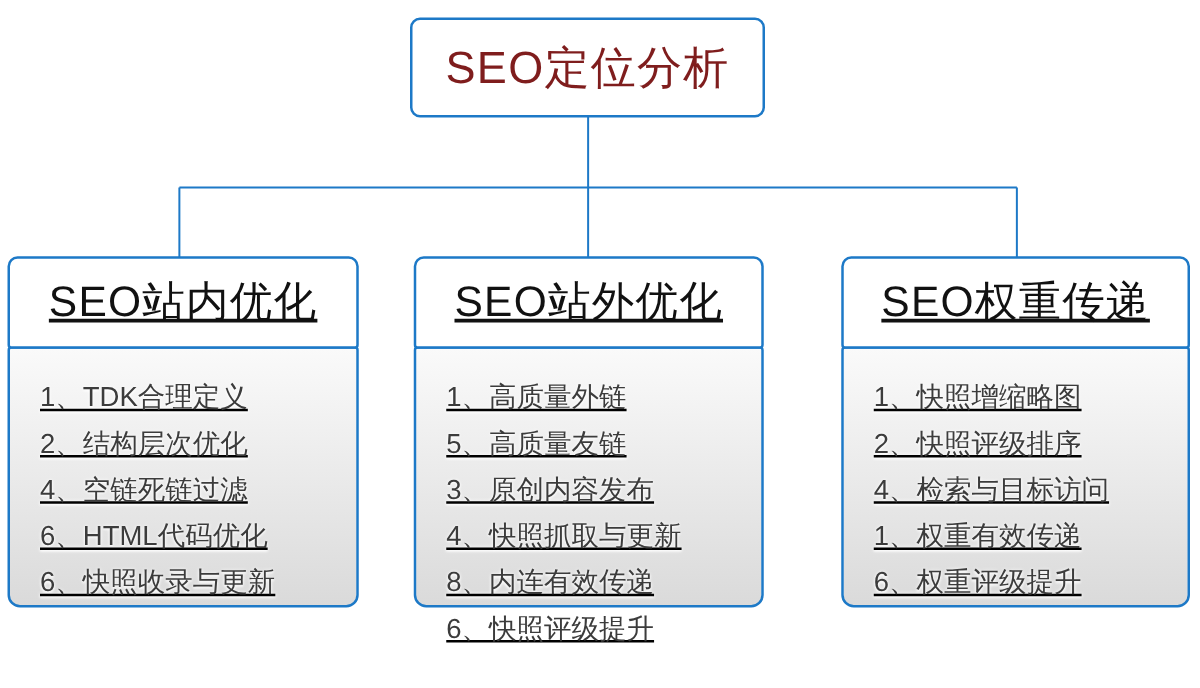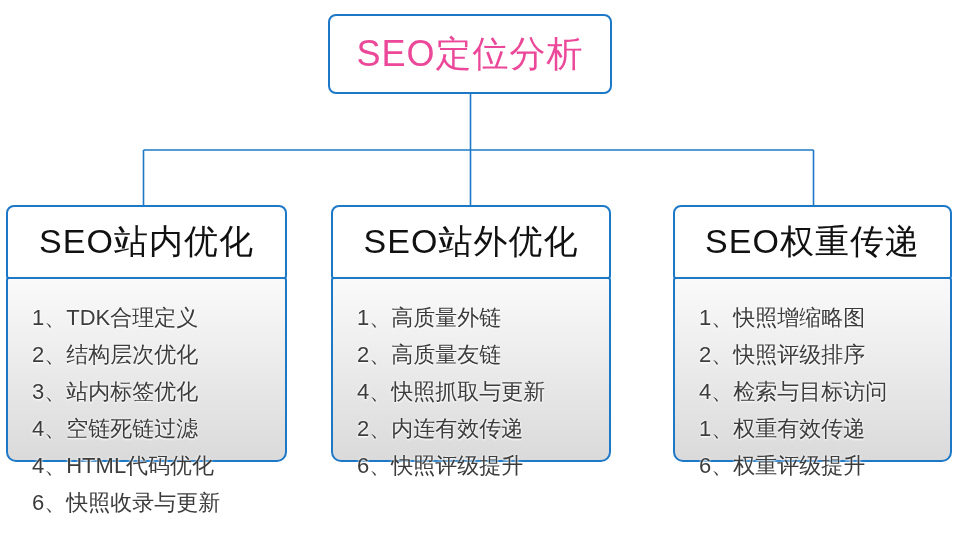"SEO定位分析" .root-box .title { color: #ec4899 -> #7f1d1d }
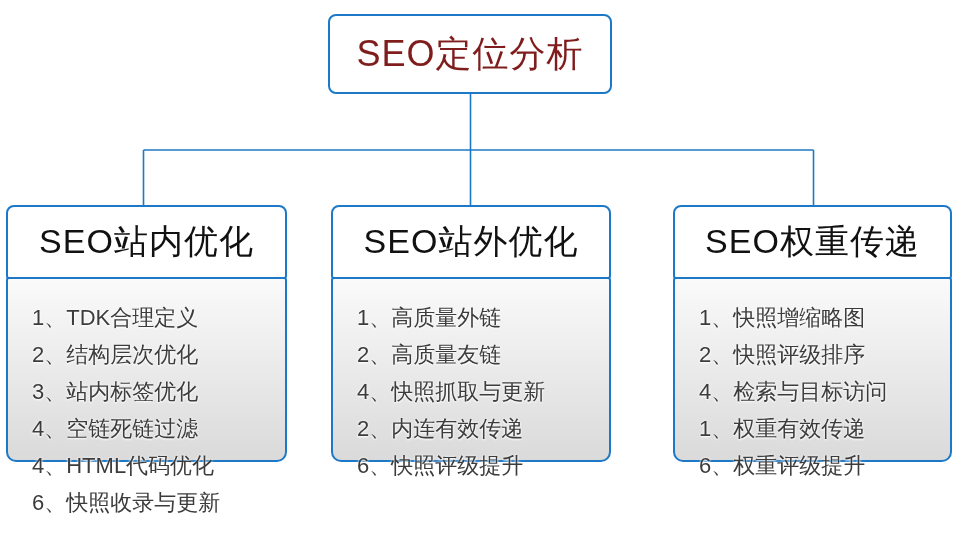"SEO站内优化" .hdr { text-decoration: none -> underline }
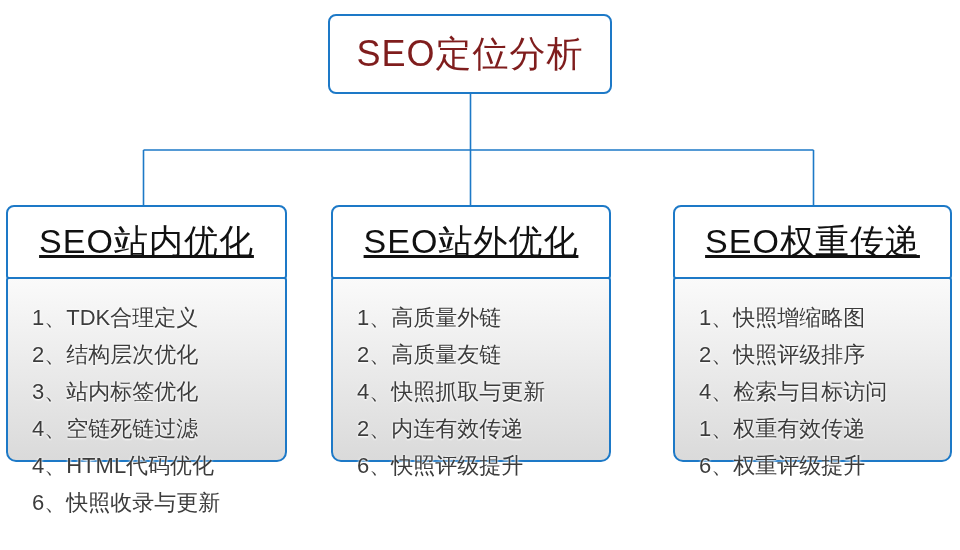"1、TDK合理定义" .list { height: 185px -> 209px; text-decoration: none -> underline }
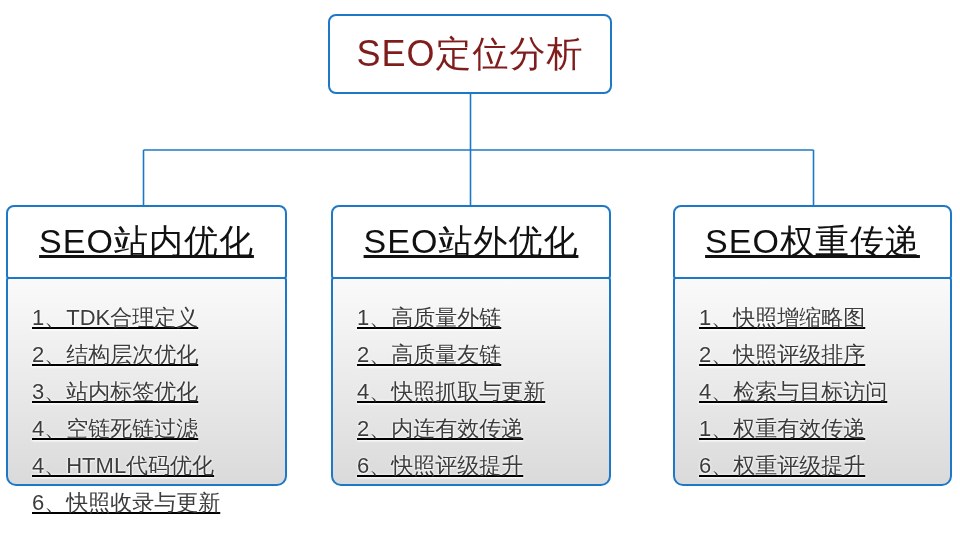"2、高质量友链" div.item { text: 2 -> 5 }
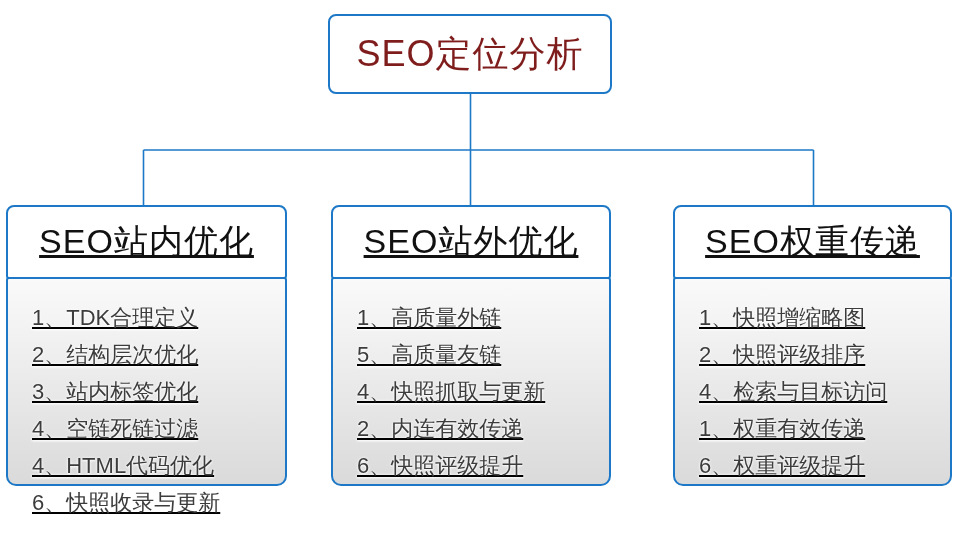"3、站内标签优化" div.item { html: <div>3、站内标签优化</div> -> none }
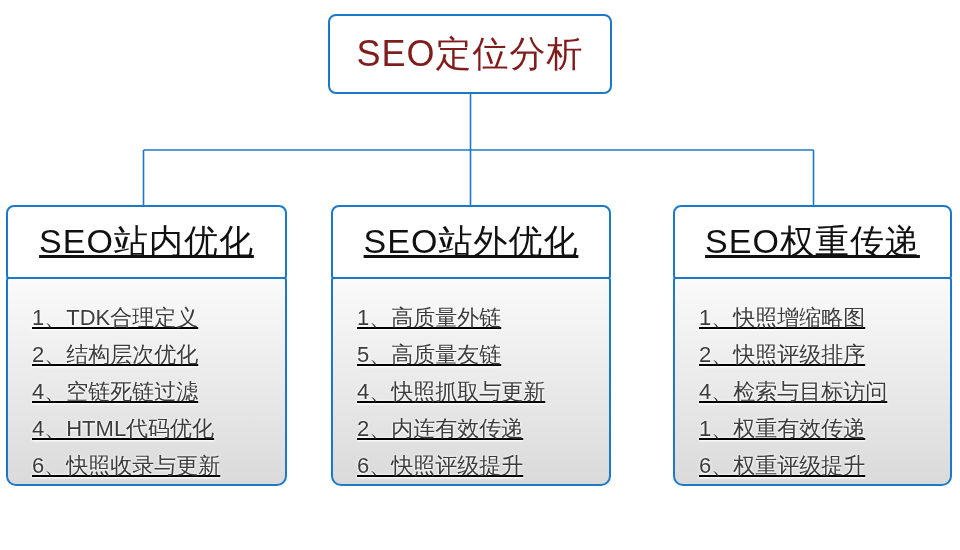"3、原创内容发布" div.item { html: none -> <div>3、原创内容发布</div> }
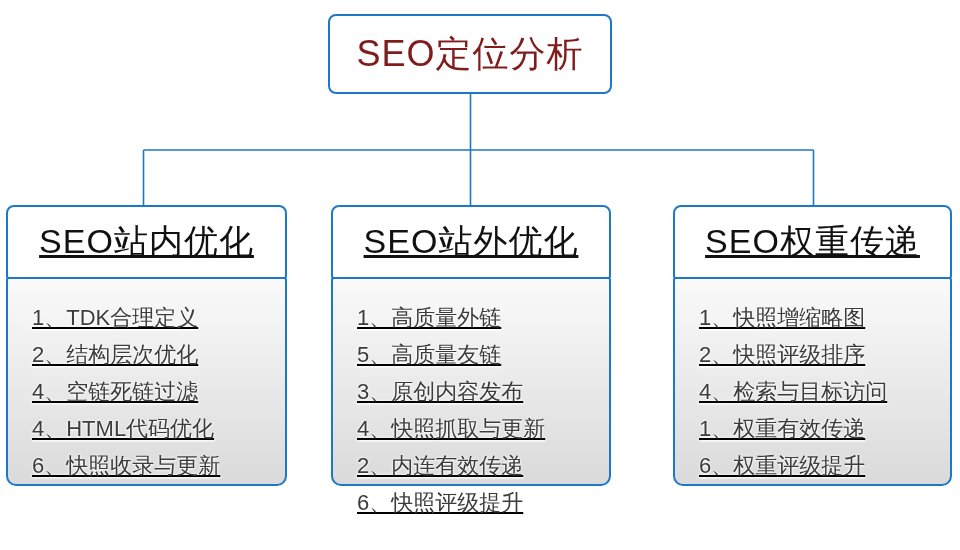"4、HTML代码优化" div.item { text: 4 -> 6 }
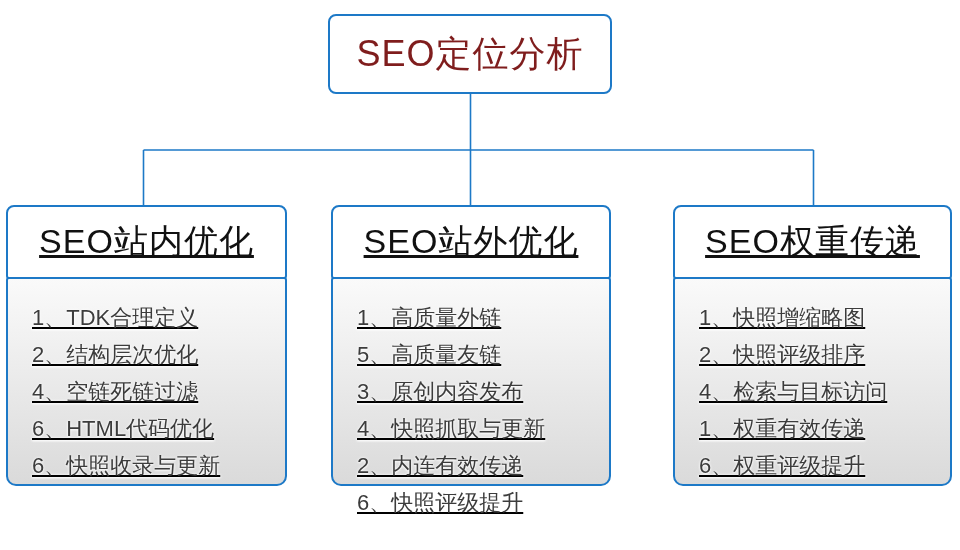"2、内连有效传递" div.item { text: 2 -> 8 }
